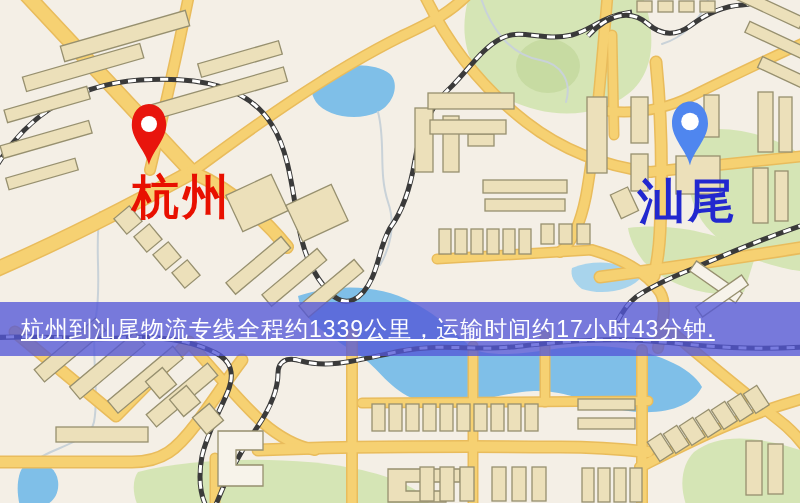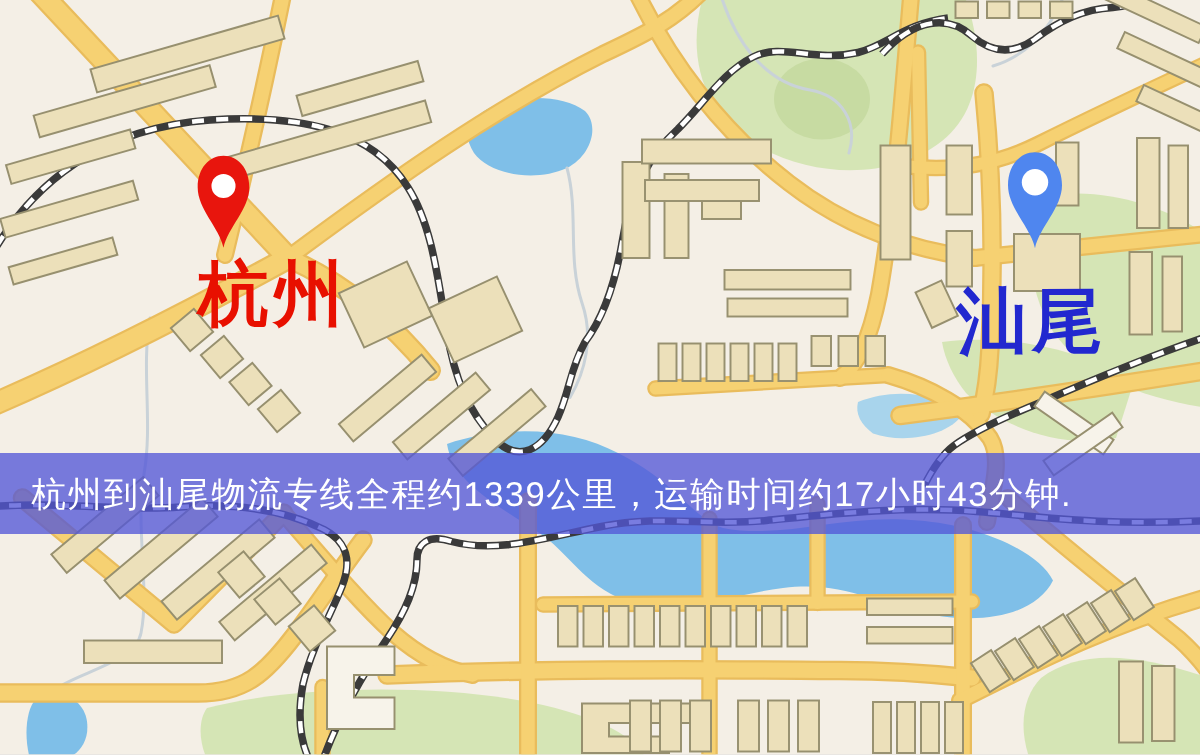"汕尾" div.city-label { top: 192px -> 178px }
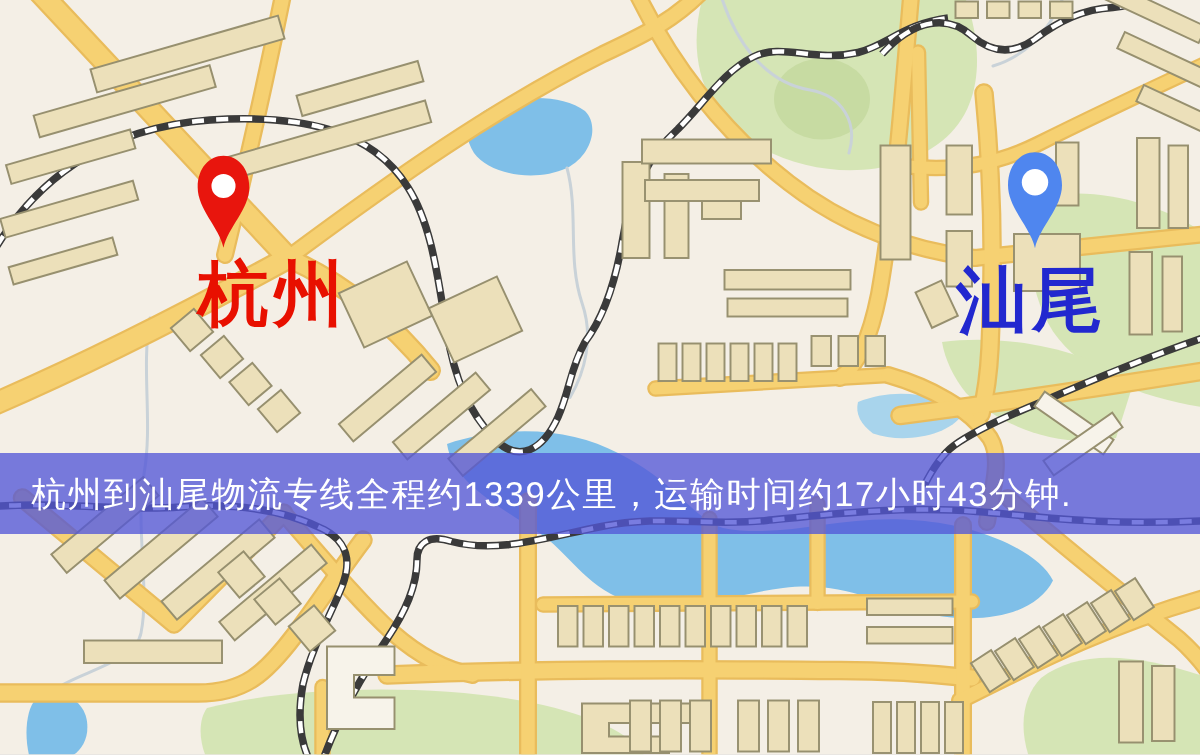"杭州到汕尾物流专线全程约1339公里，运输时间约17小时43分钟." .route-banner span { text-decoration: none -> underline }
